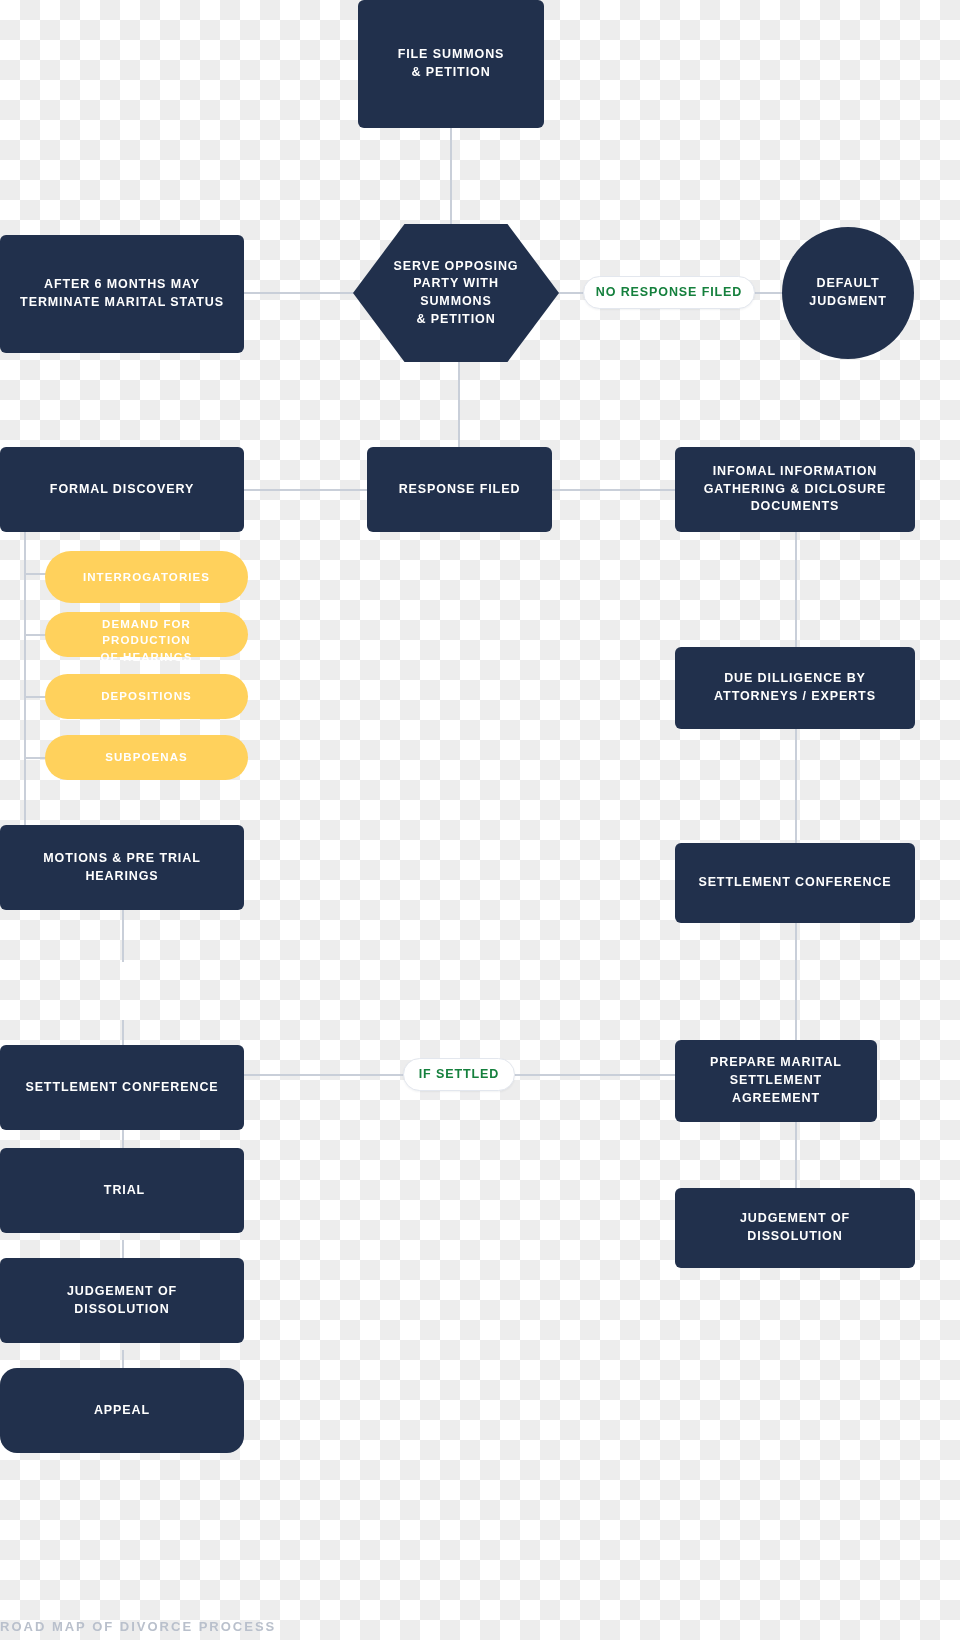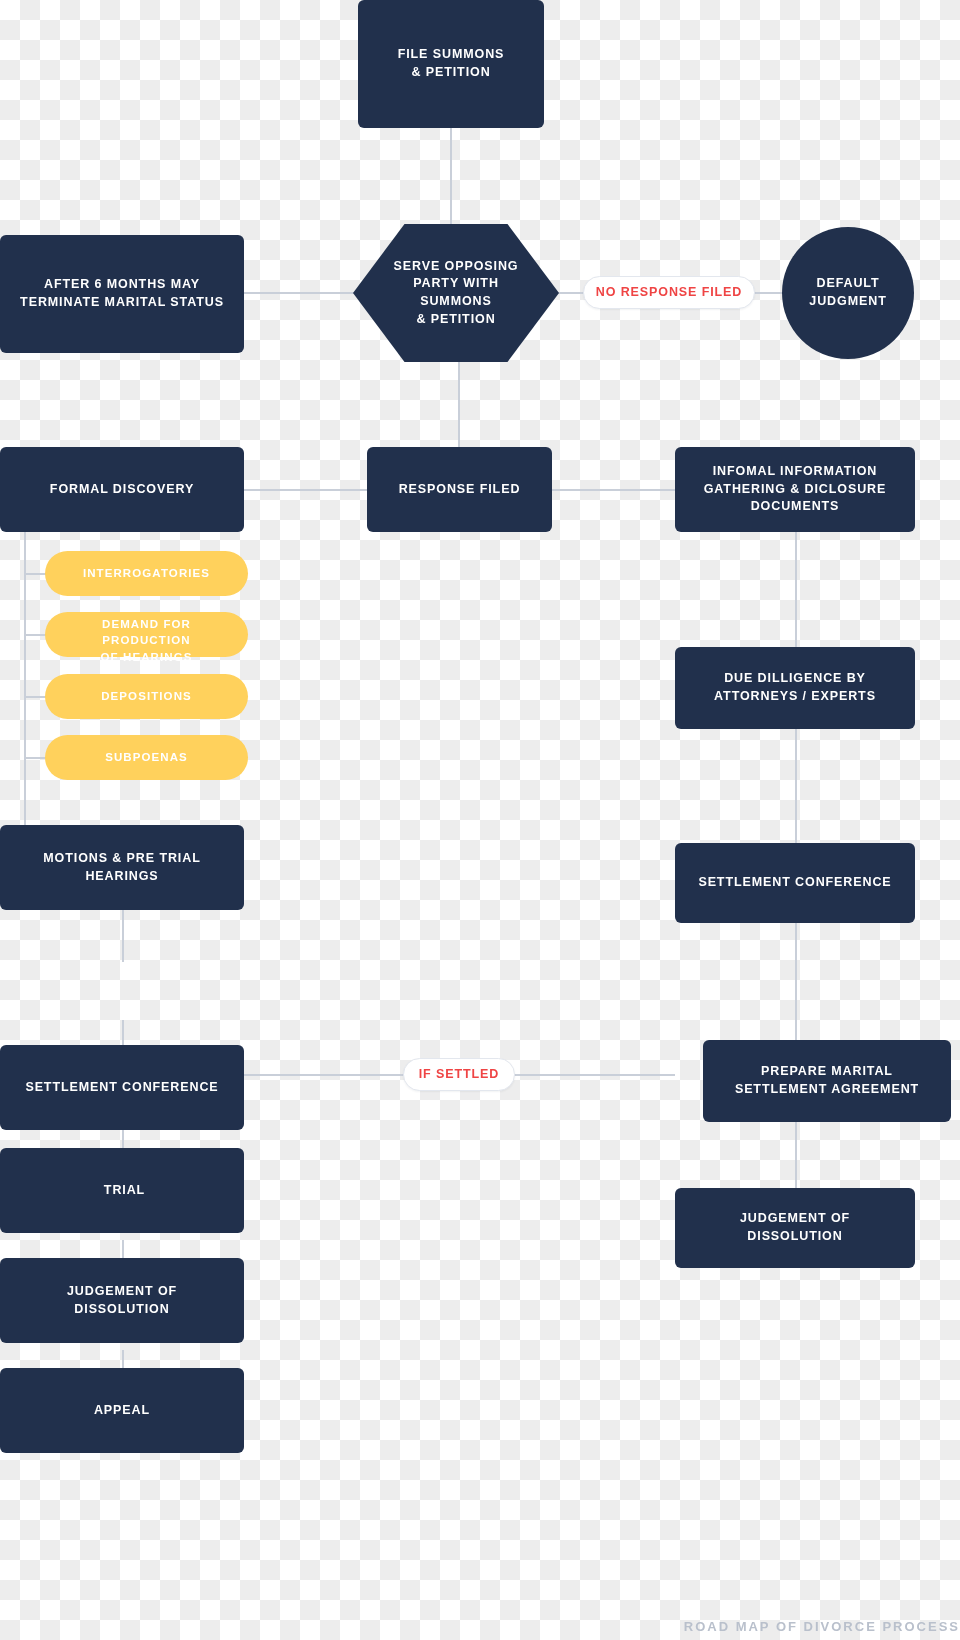"NO RESPONSE FILED" .pill-white { color: #ef4444 -> #15803d }
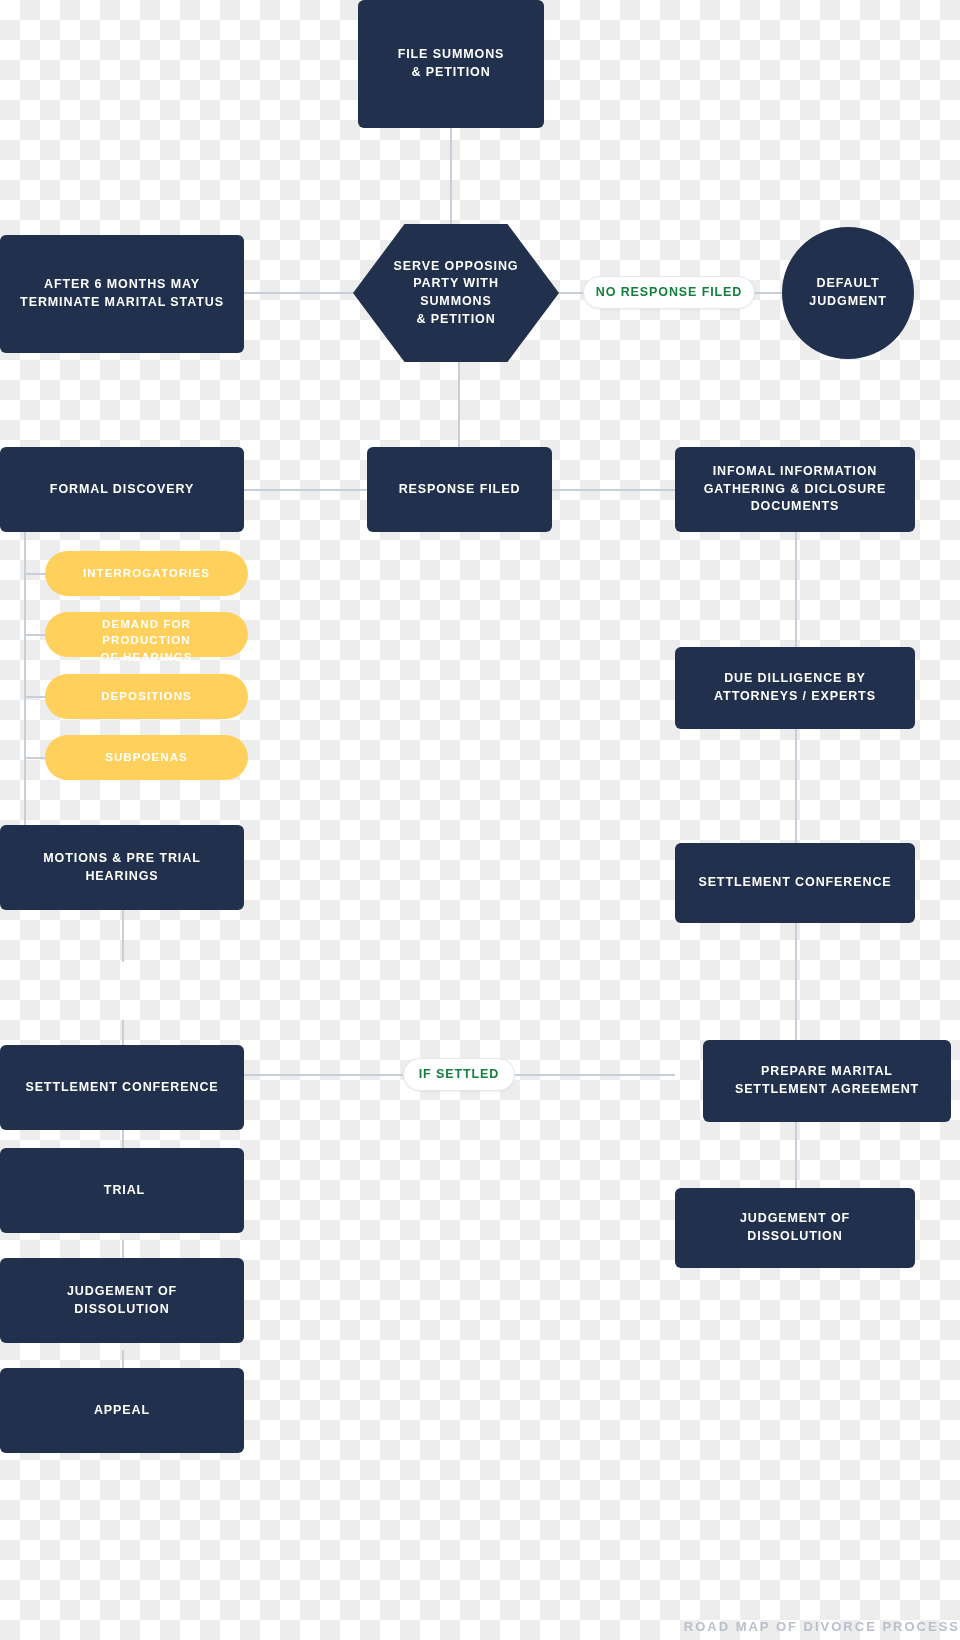"INTERROGATORIES" div.node { height: 45px -> 52px }
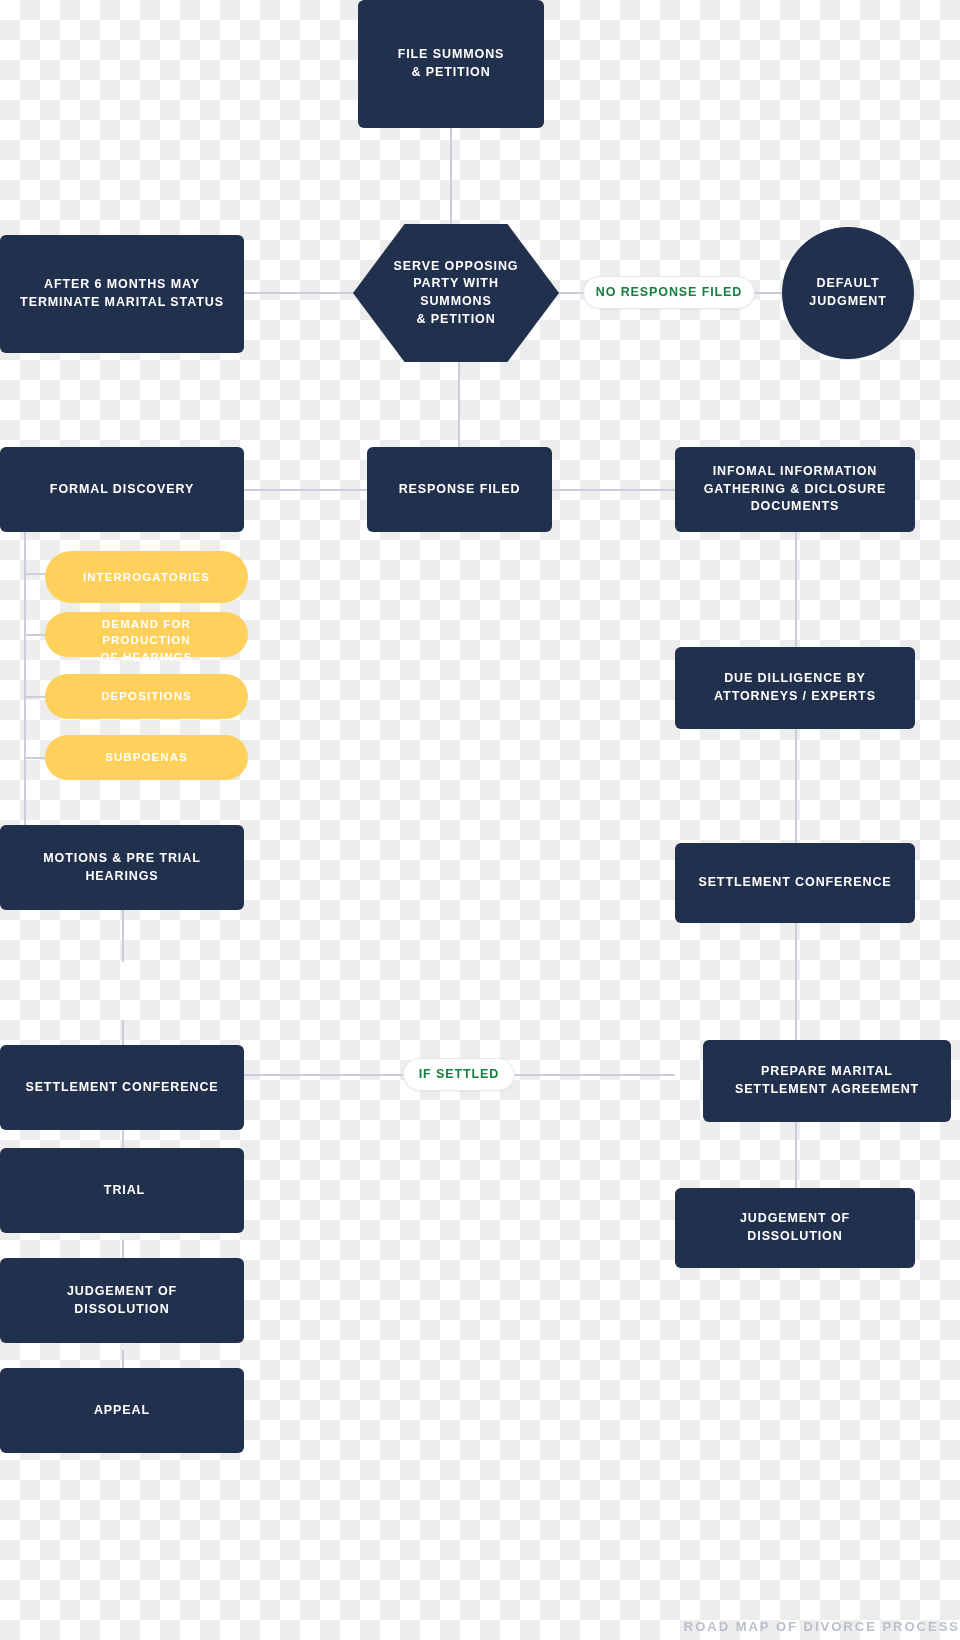"PREPARE MARITAL" div.node { margin-left: 28px -> none; width: 248px -> 202px }
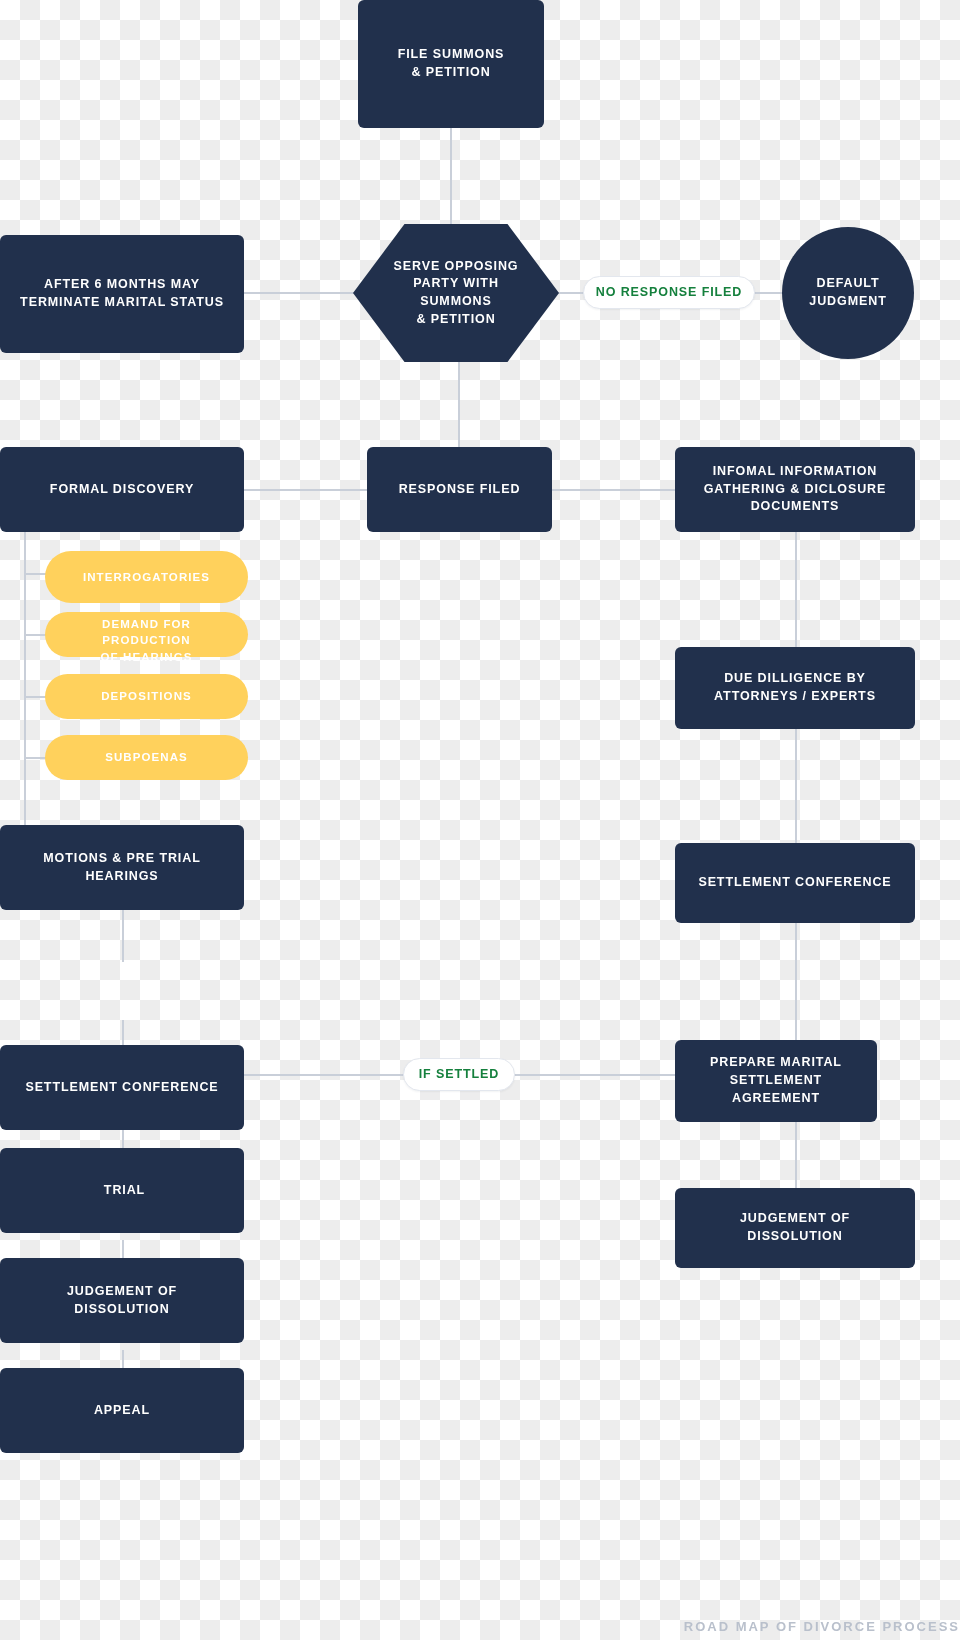"APPEAL" div.node { border-radius: none -> 17px }
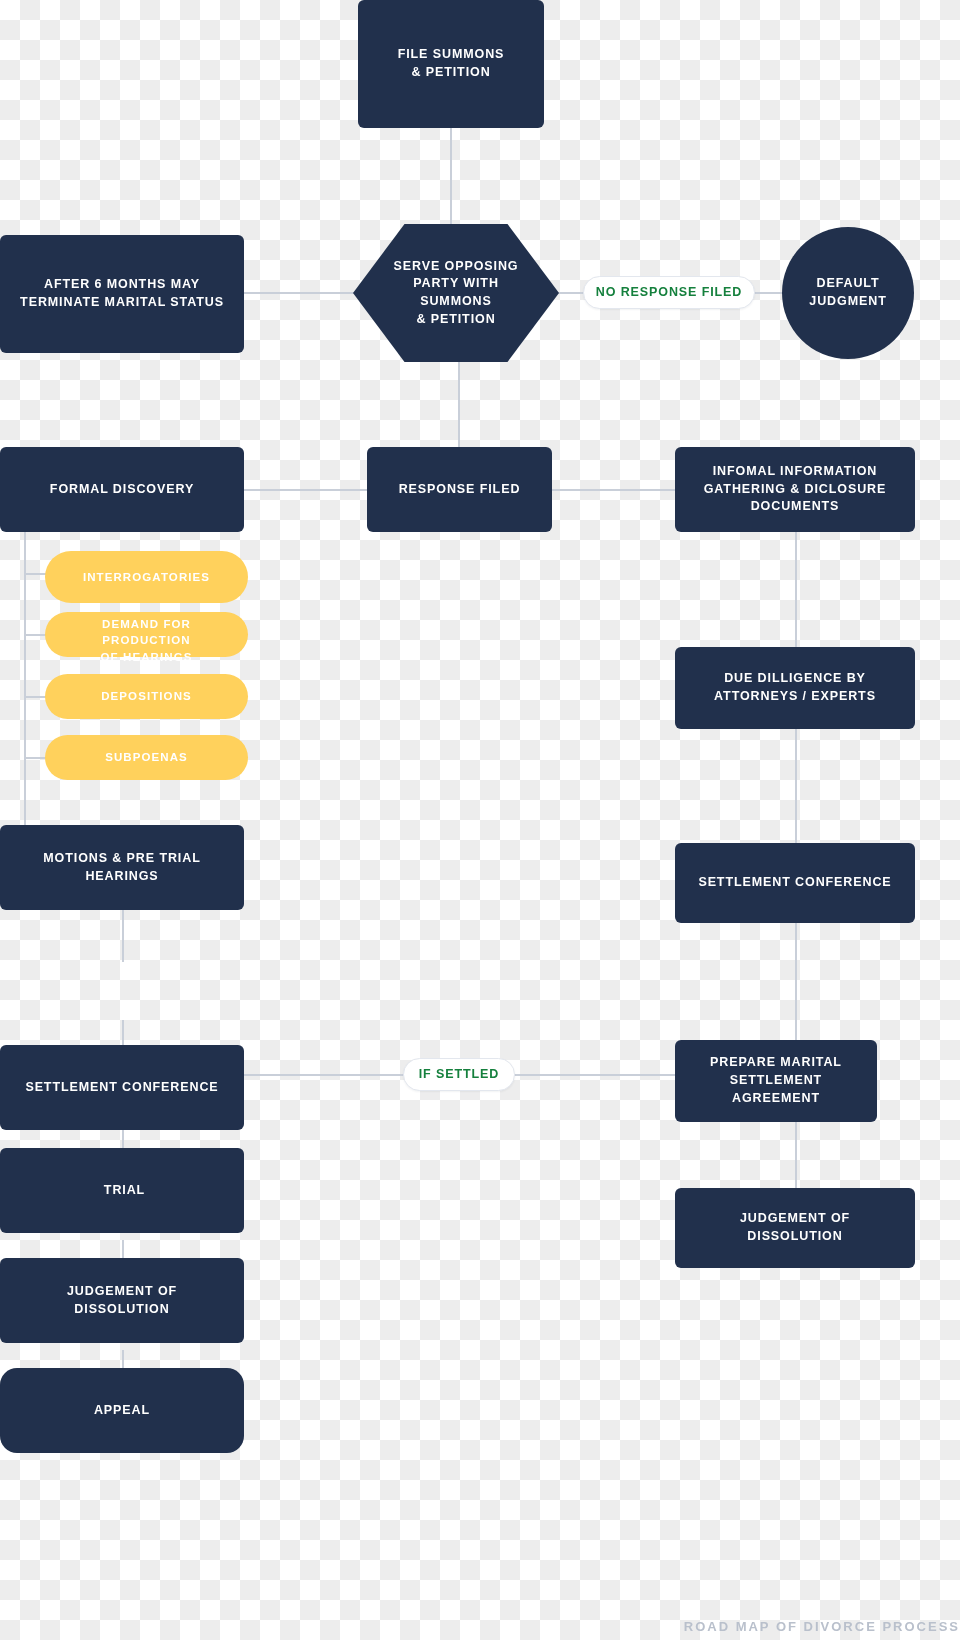"ROAD MAP OF DIVORCE PROCESS" .footer-caption { text-align: right -> left }
